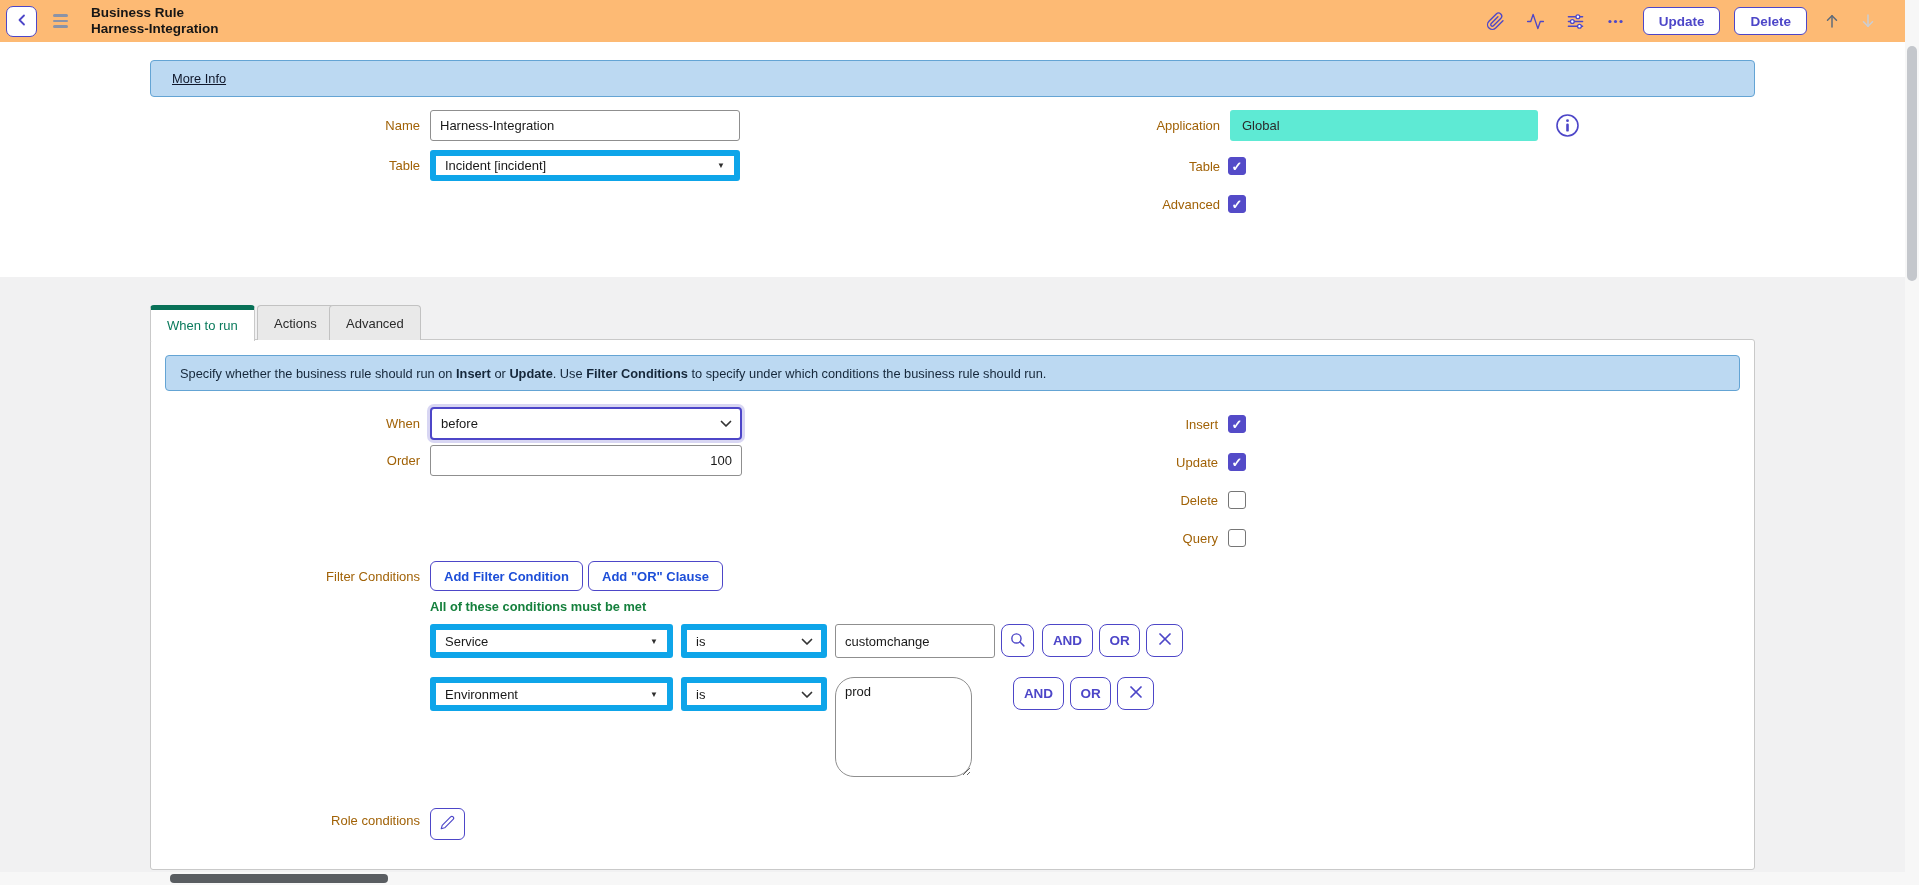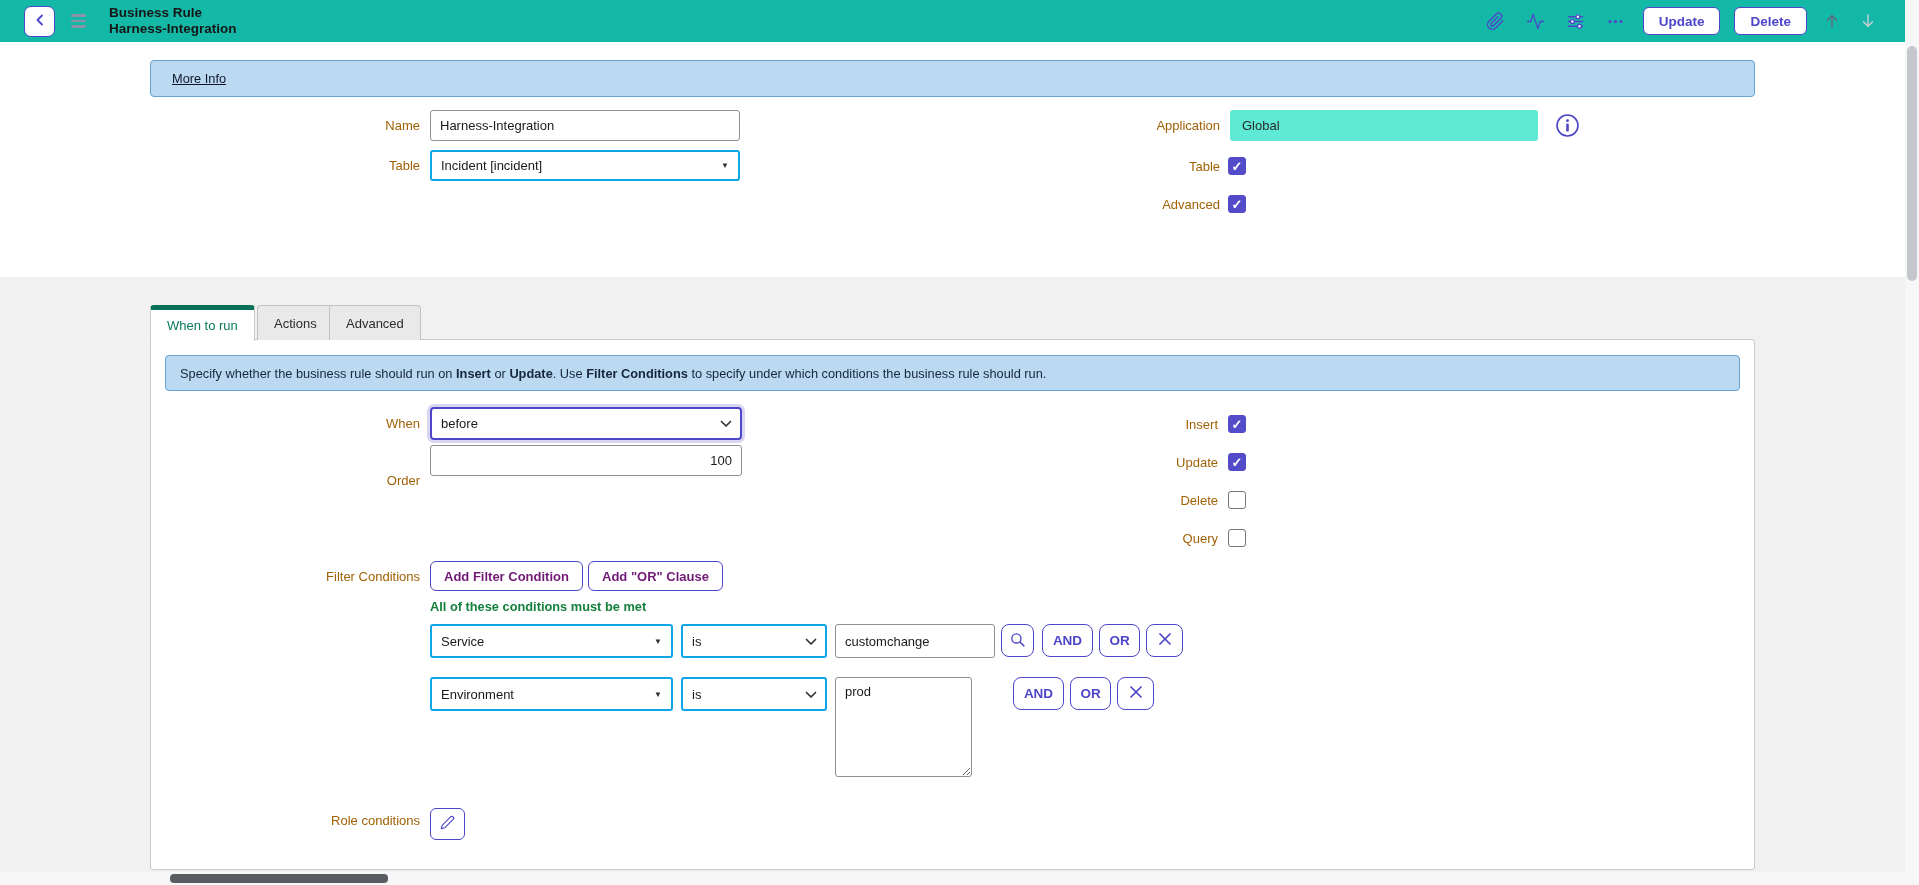"Business Rule" .header { background: #14b8a6 -> #fdba74; padding: 0 26px 0 24px -> 0 26px 0 6px }
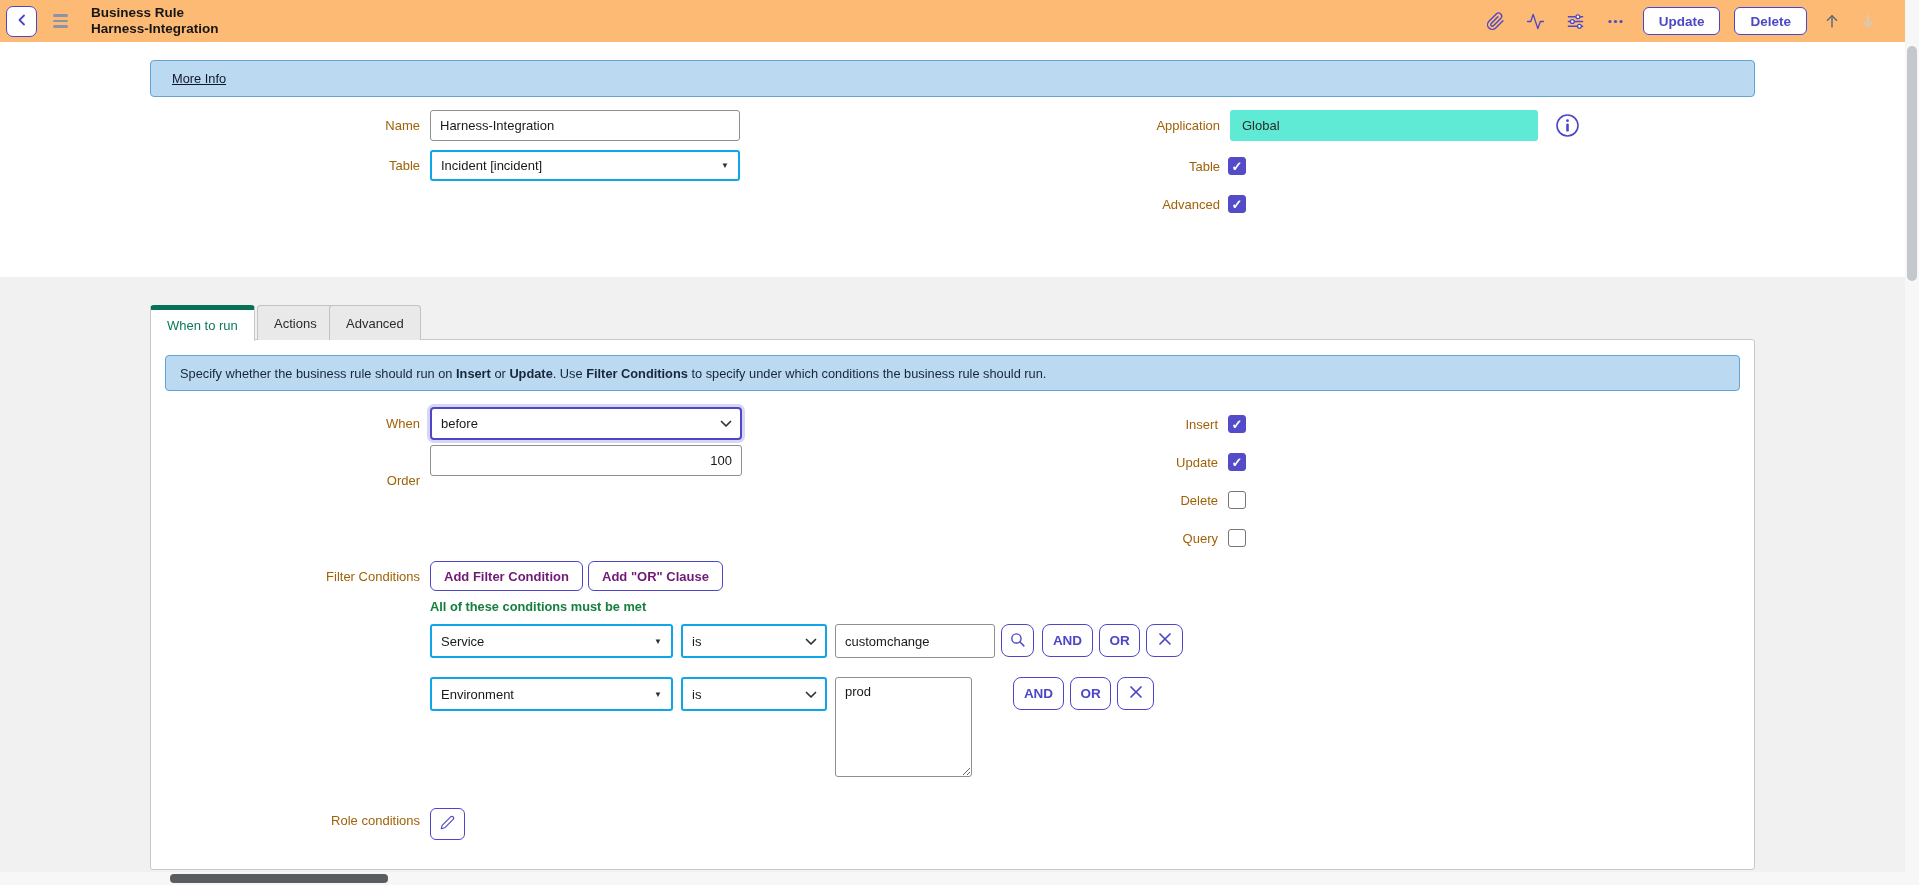"Incident [incident]" .selbox { border: 2px solid #0ea5e9 -> 6px solid #0ea5e9 }
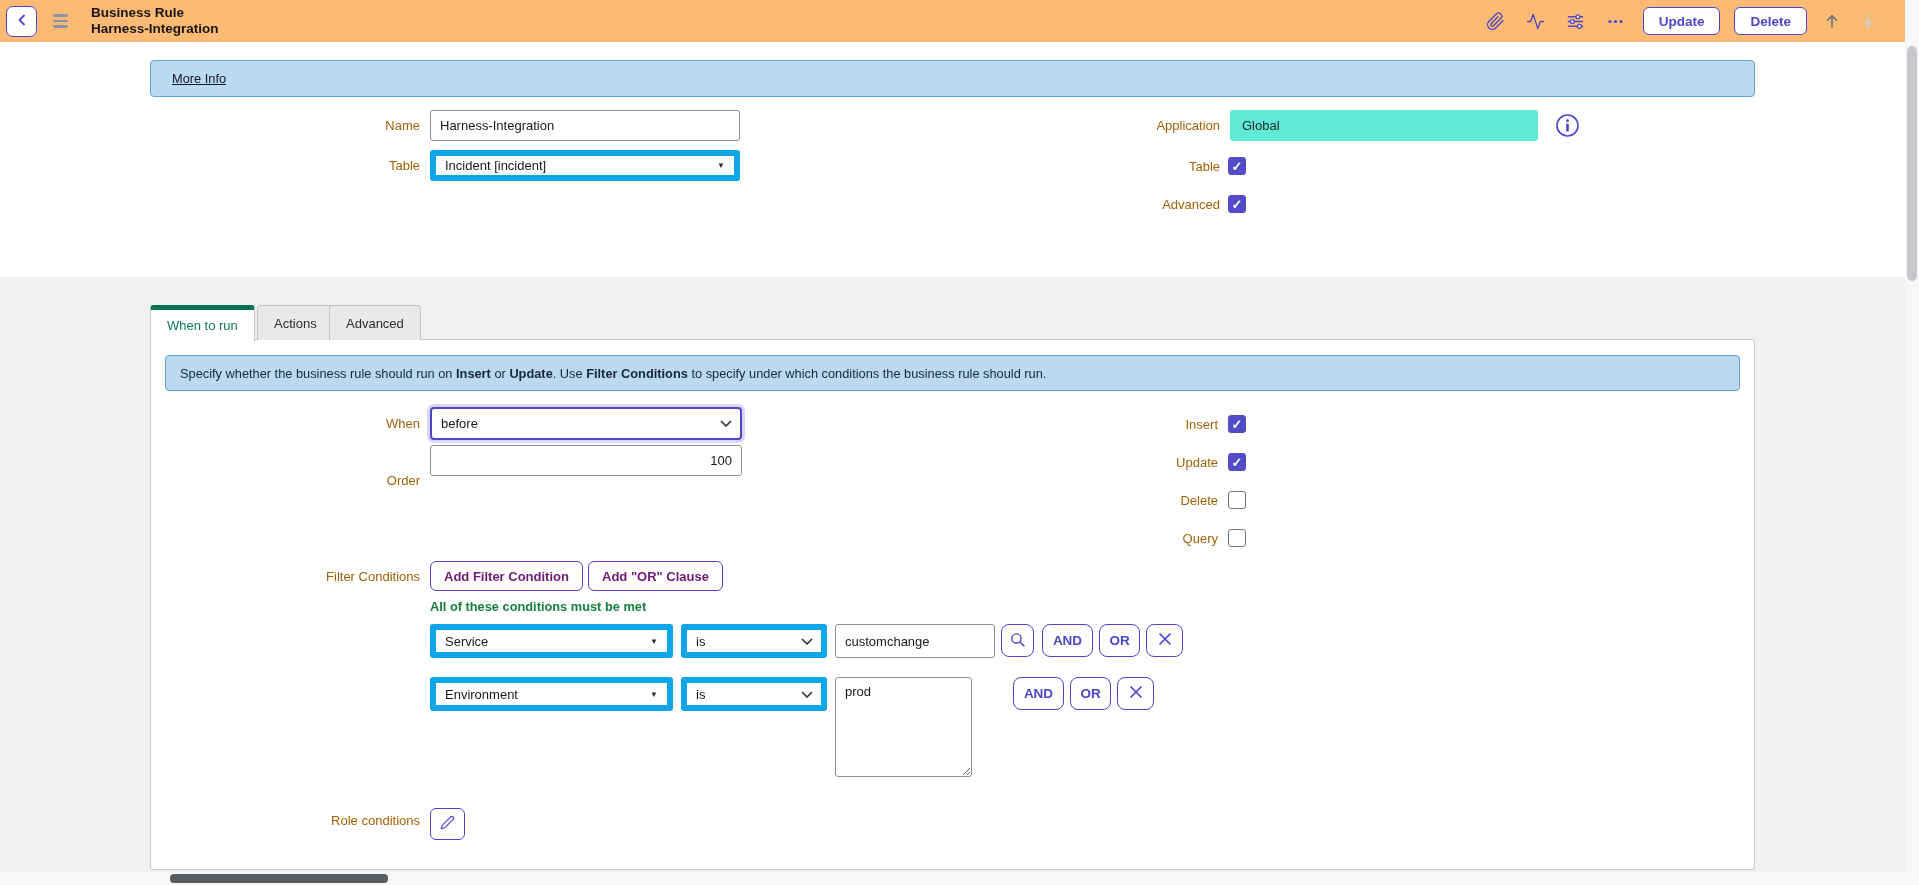"Order" div.flabel { top: 465px -> 445px }
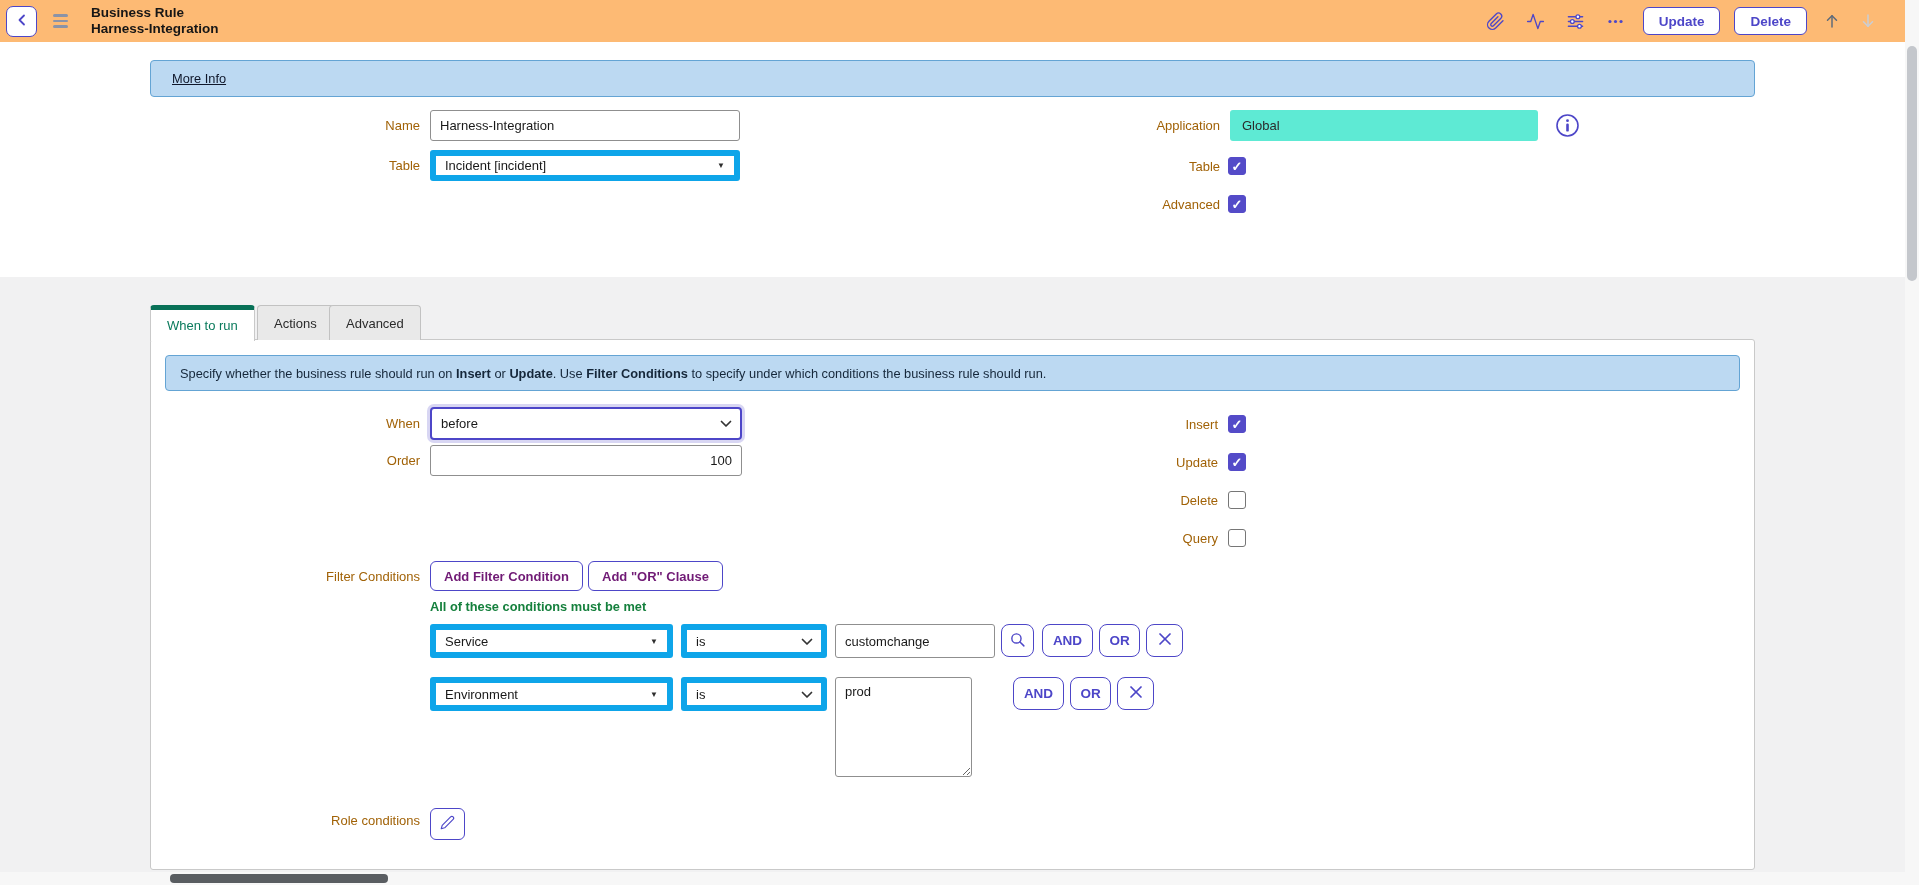"Add Filter Condition" .sn-btn { color: #701a75 -> #1d4ed8 }
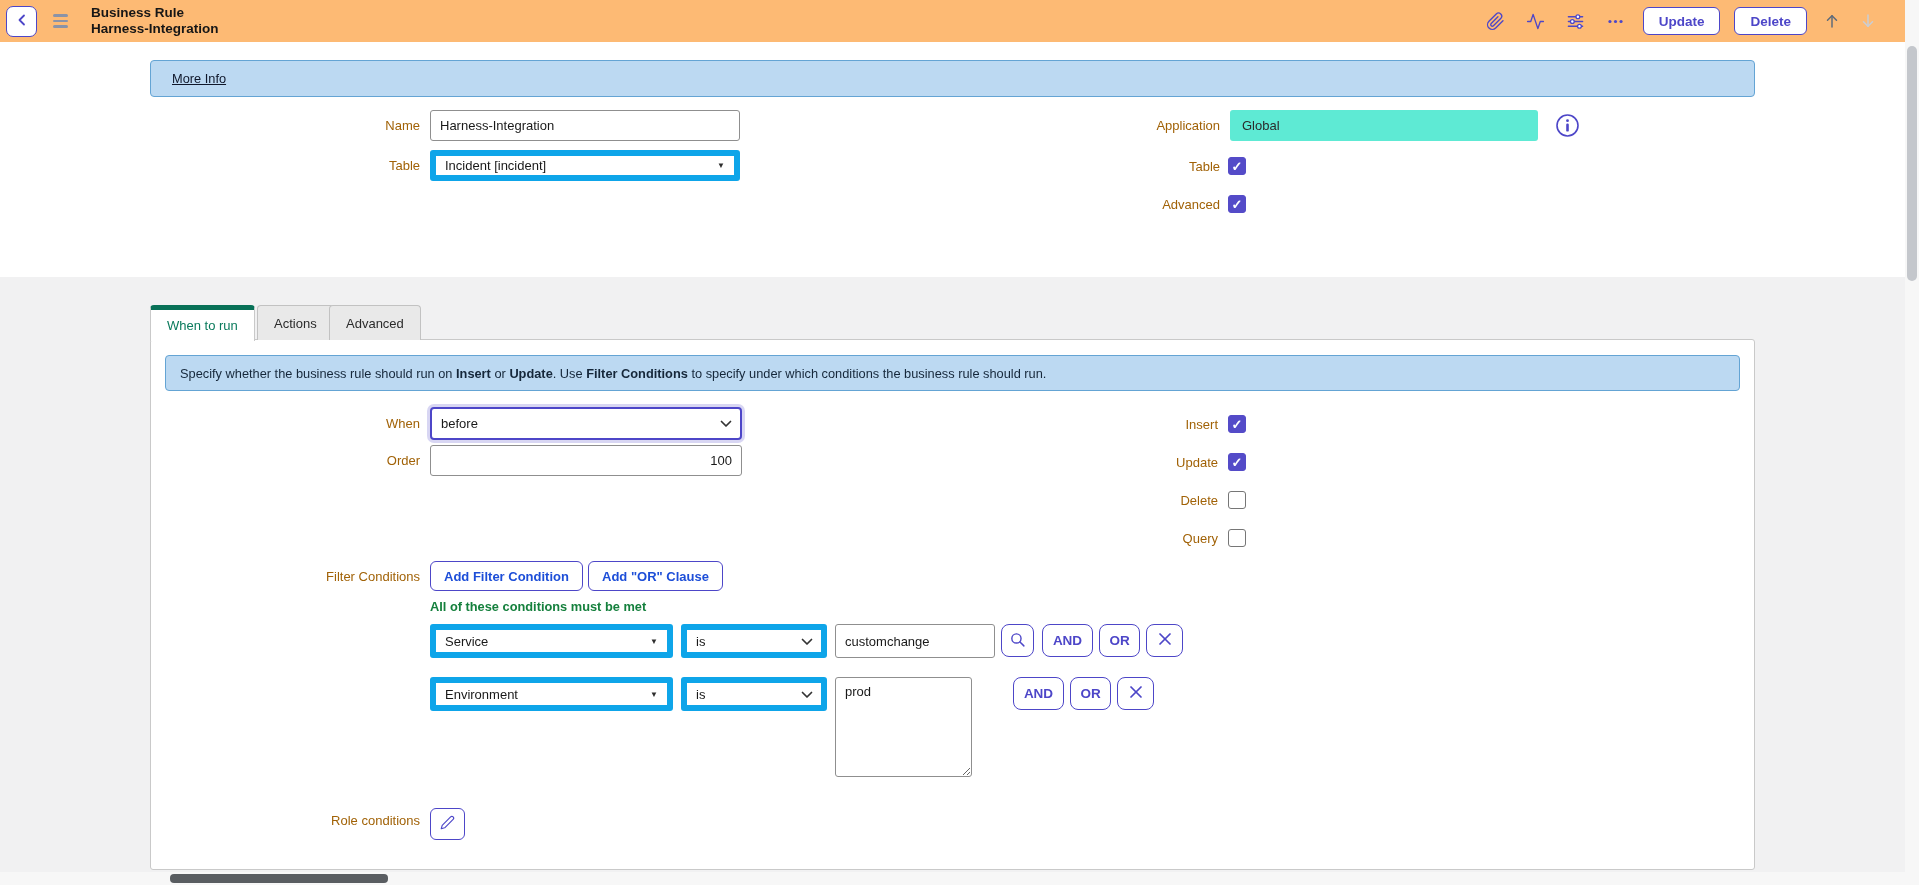"prod" textarea.tfield { border-radius: none -> 19px }
